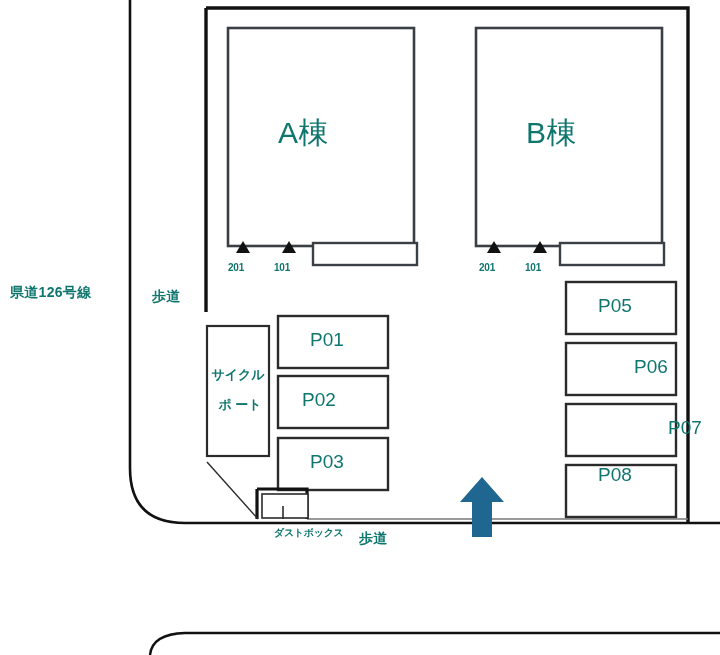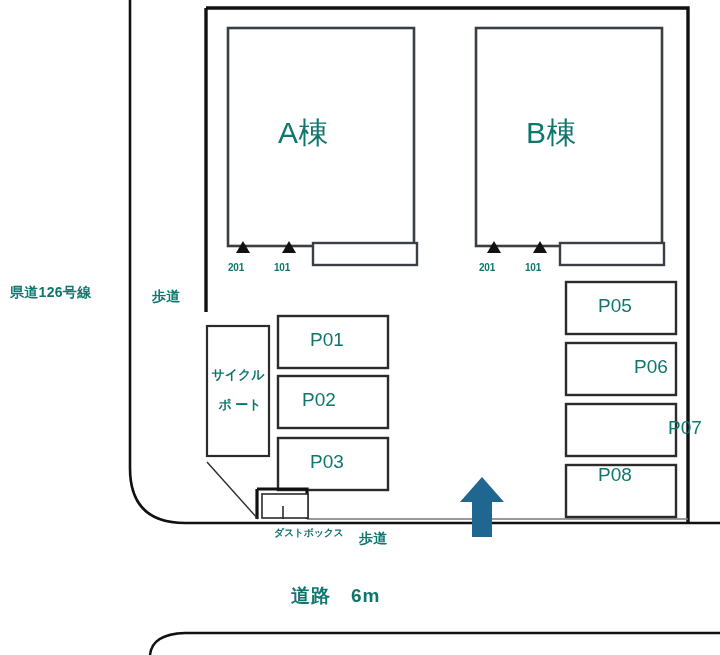"道路 6m" div.lbl { html: <div>道路 6m</div> -> none }
